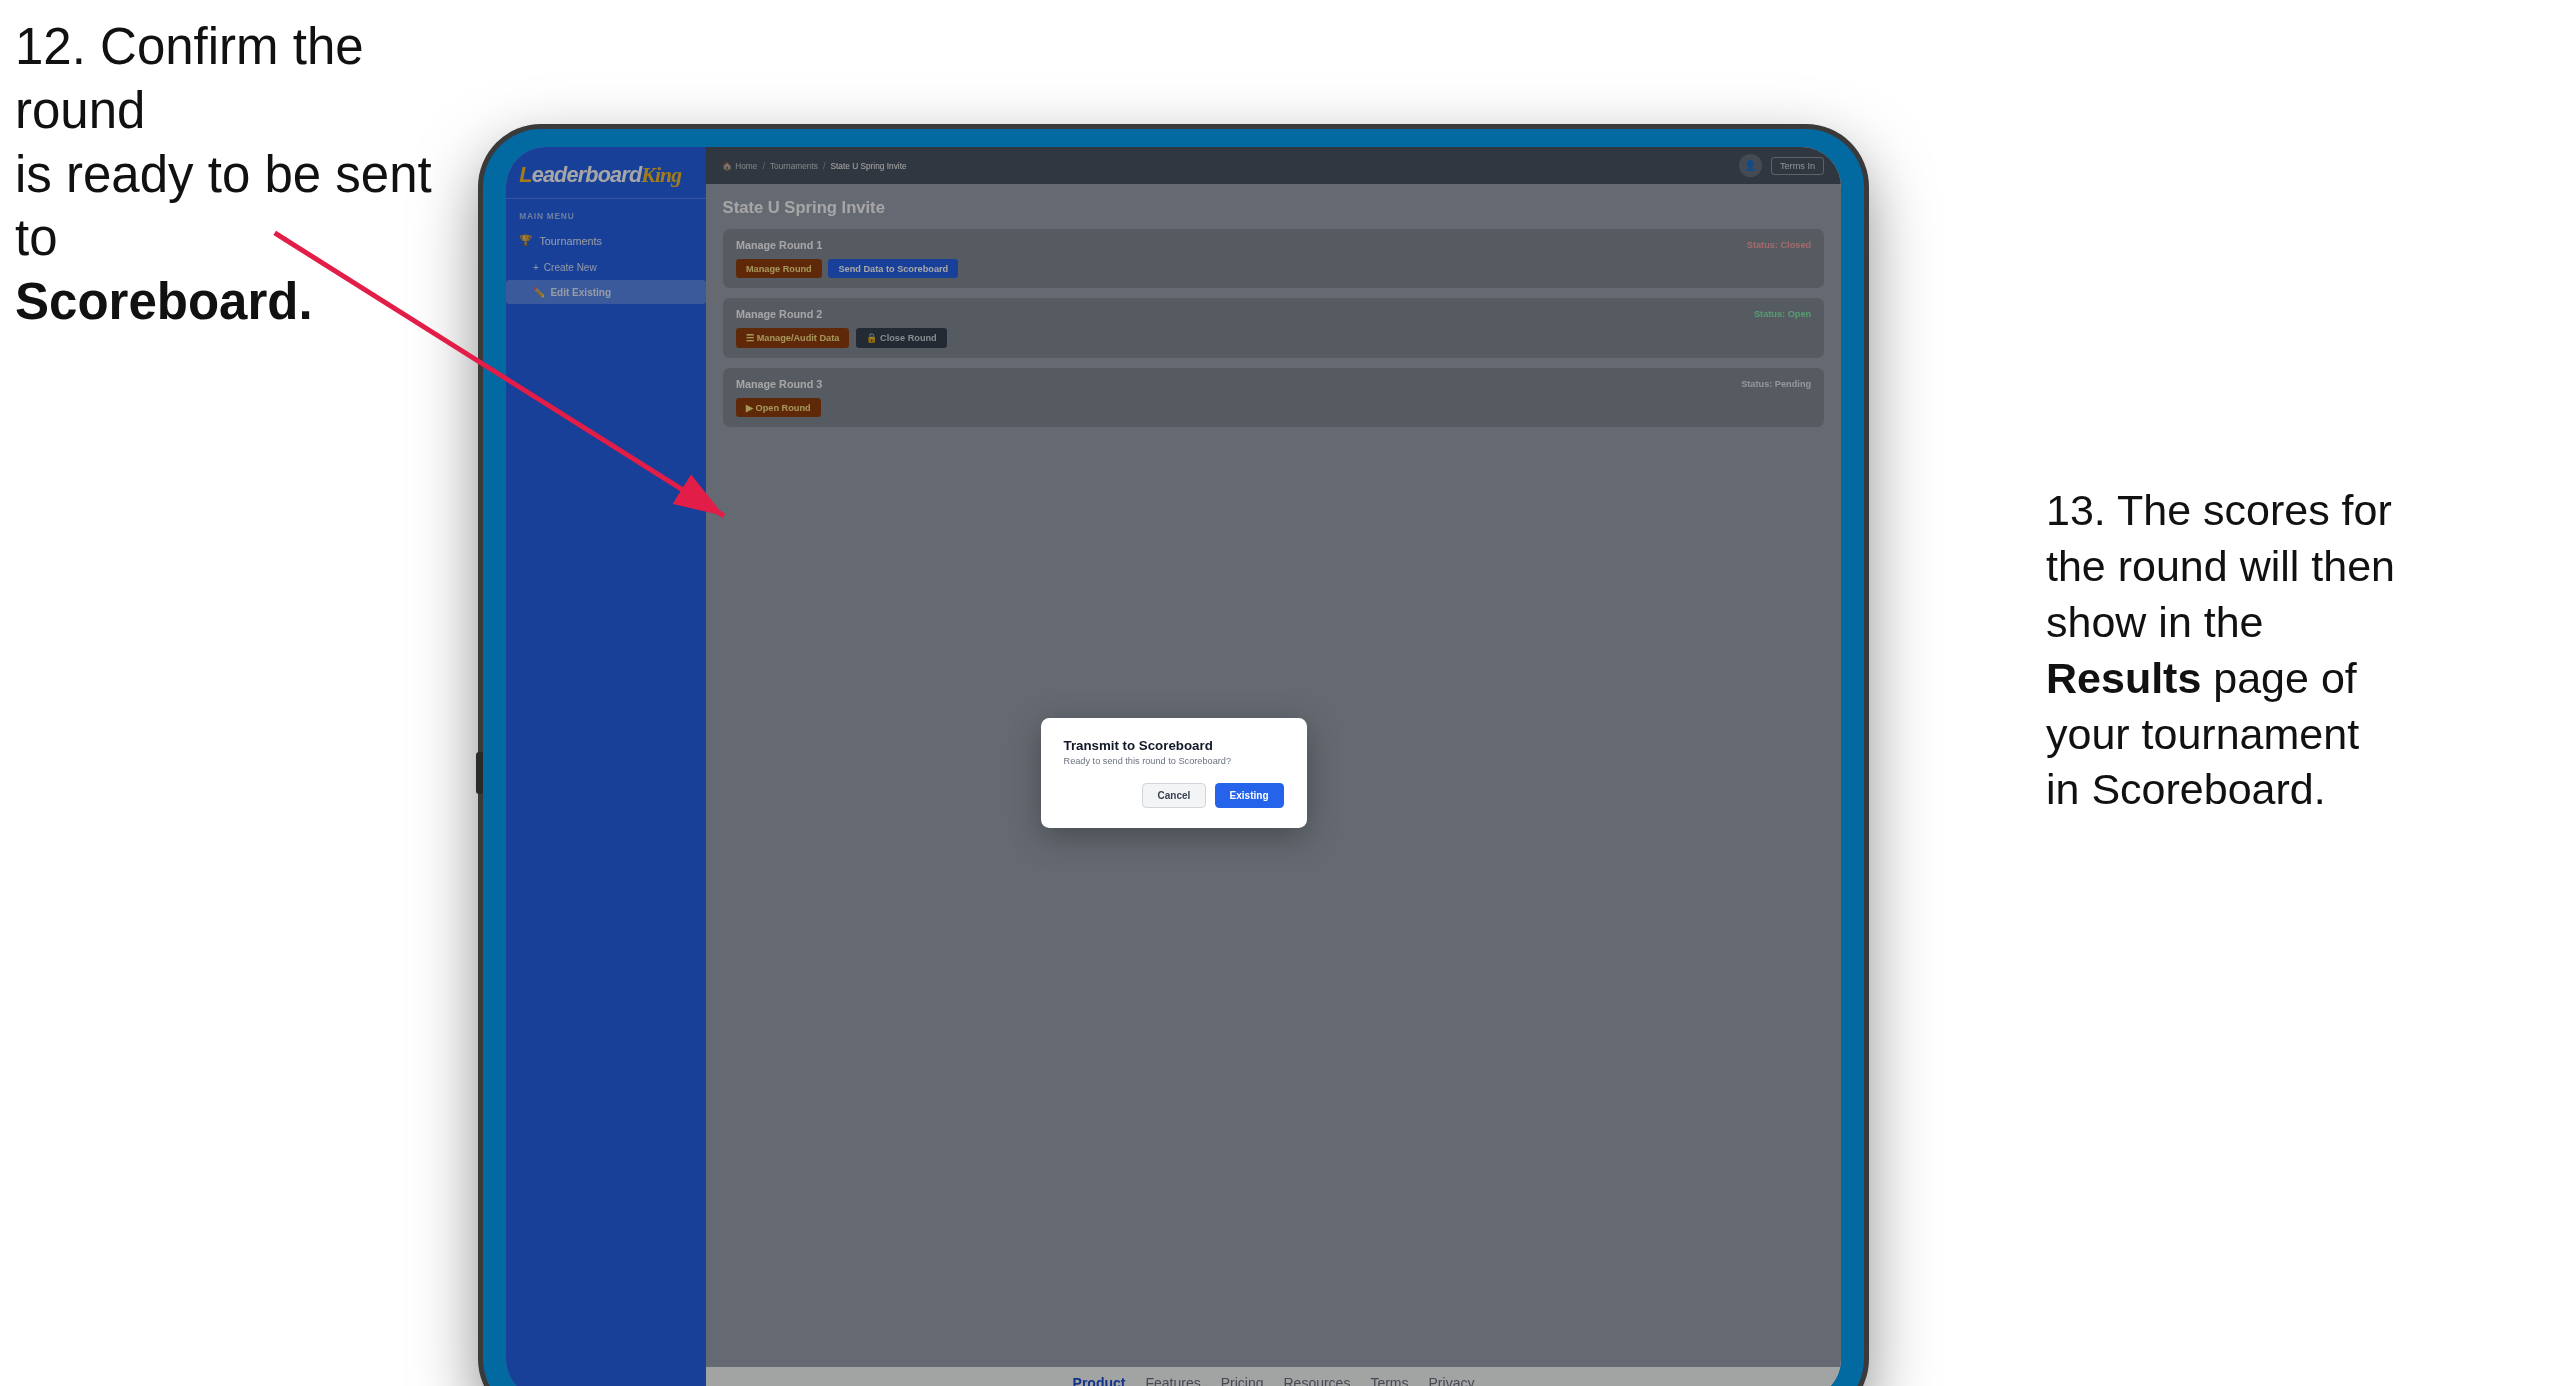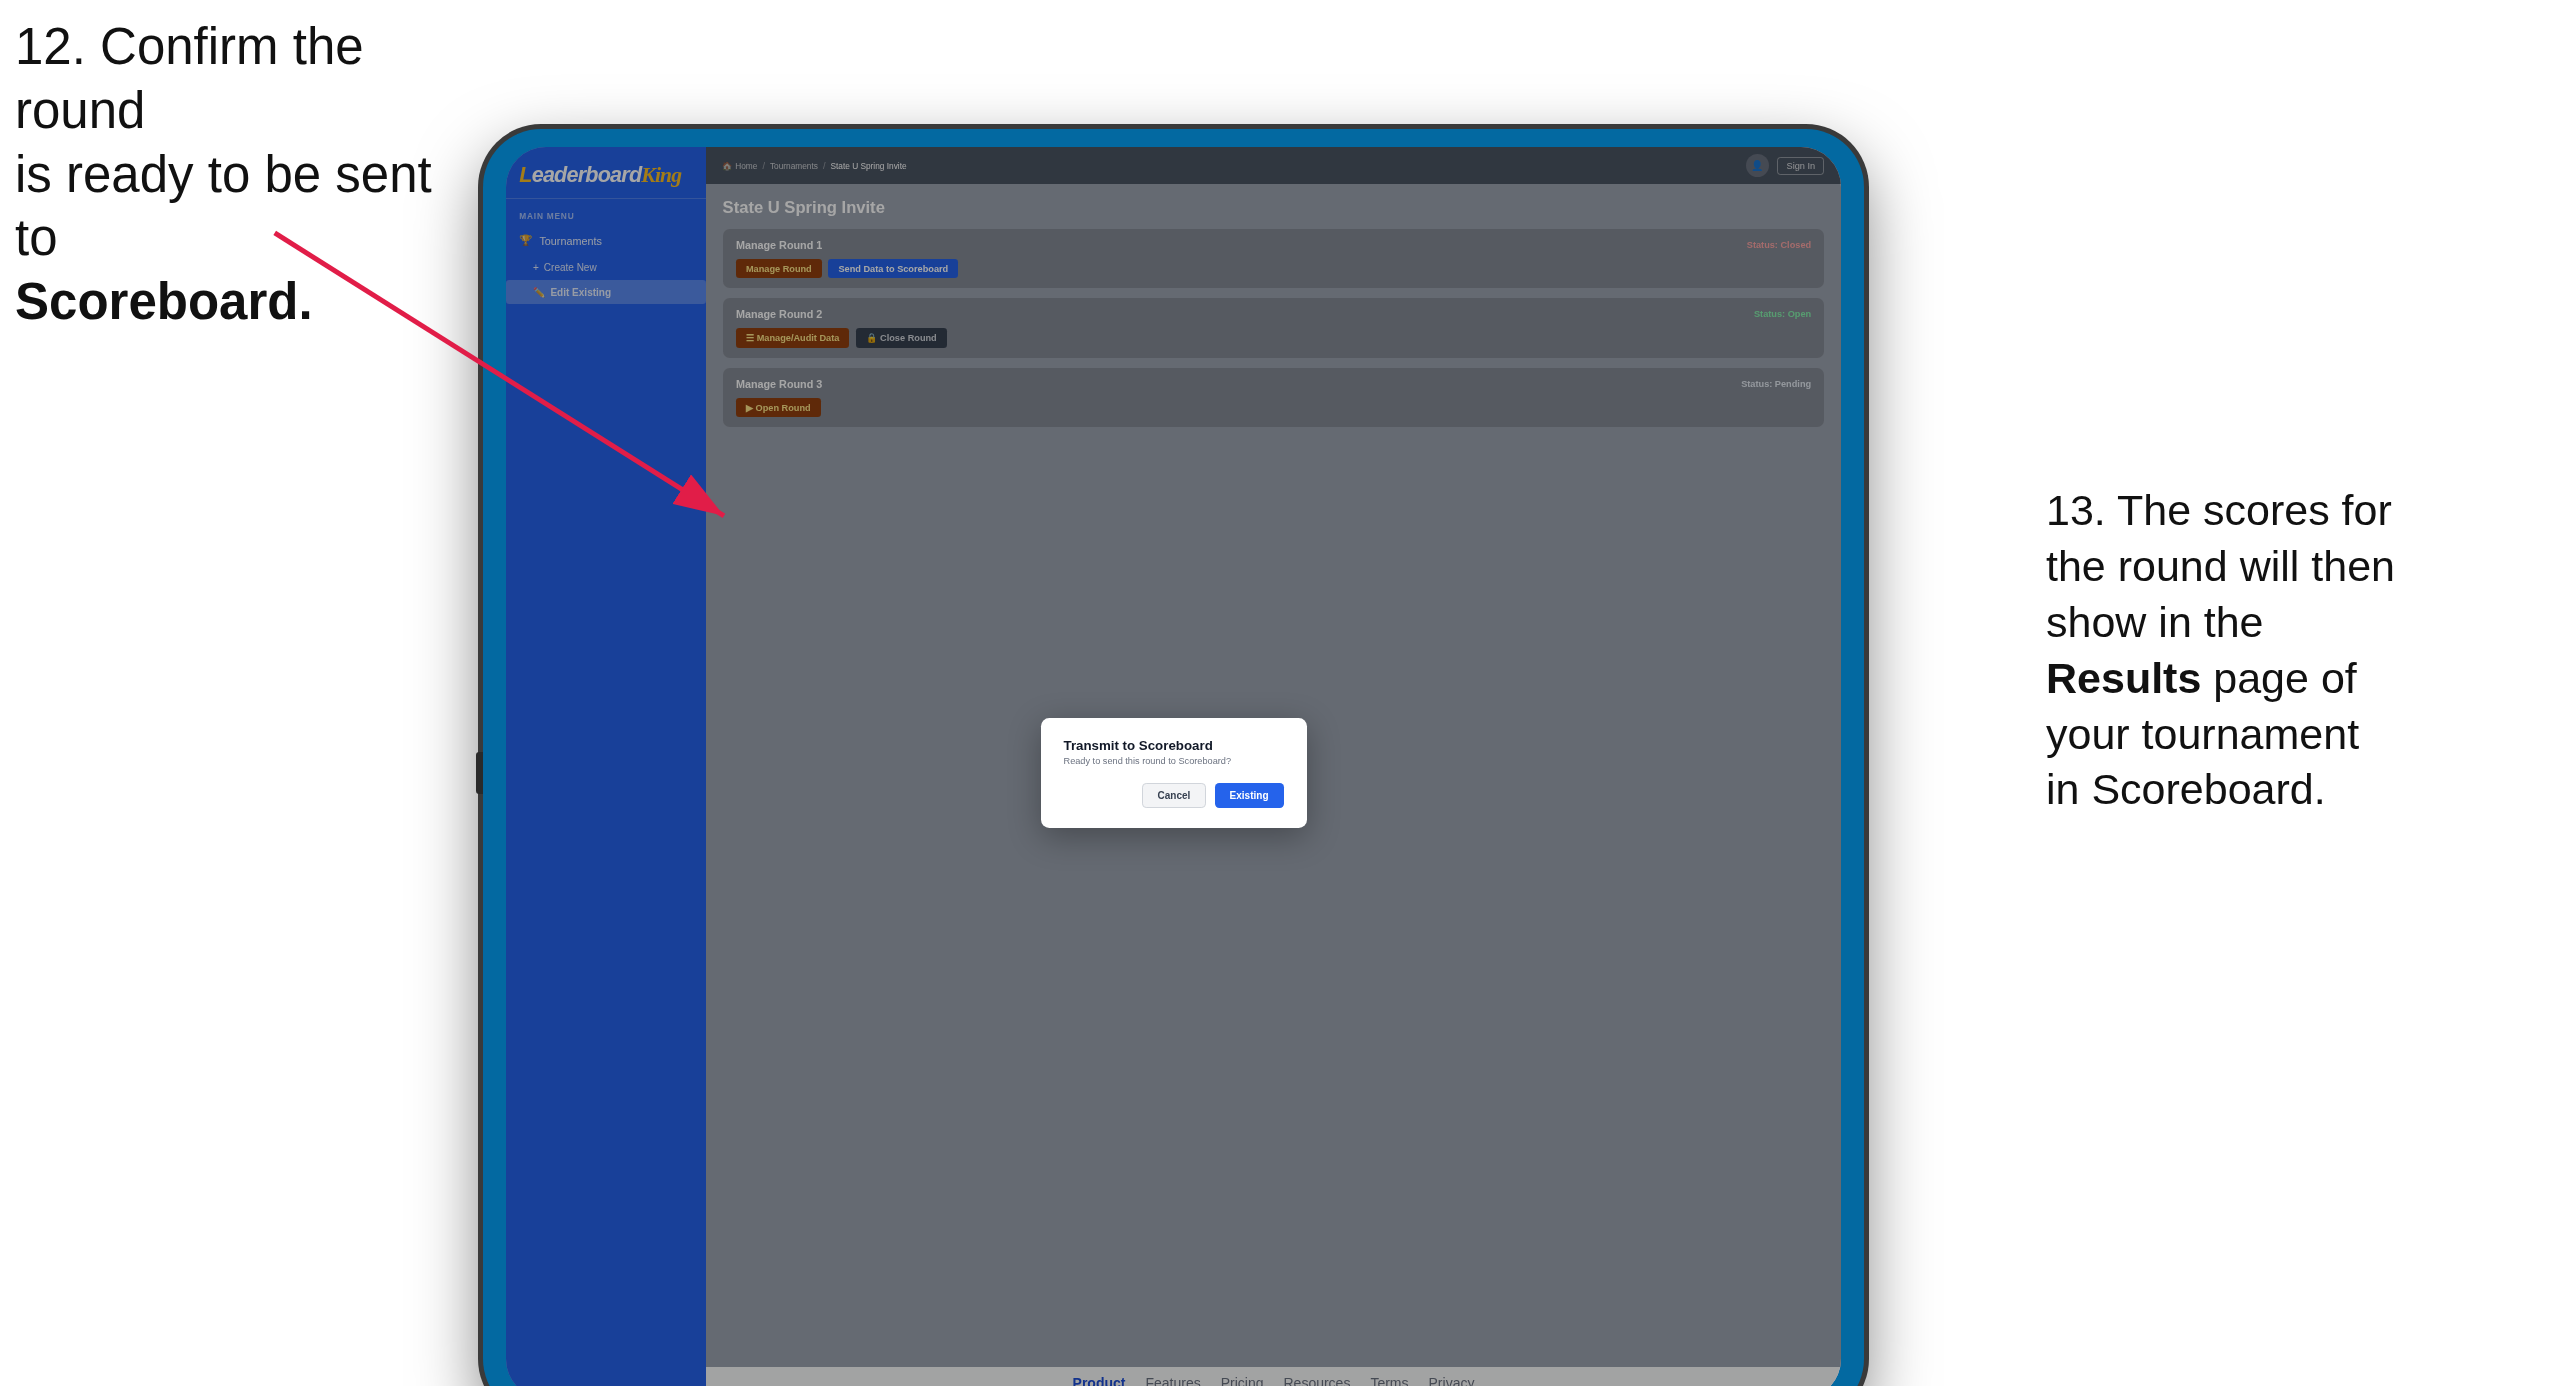"Sign In" button.sign-in-btn { text: Sign -> Terms }
